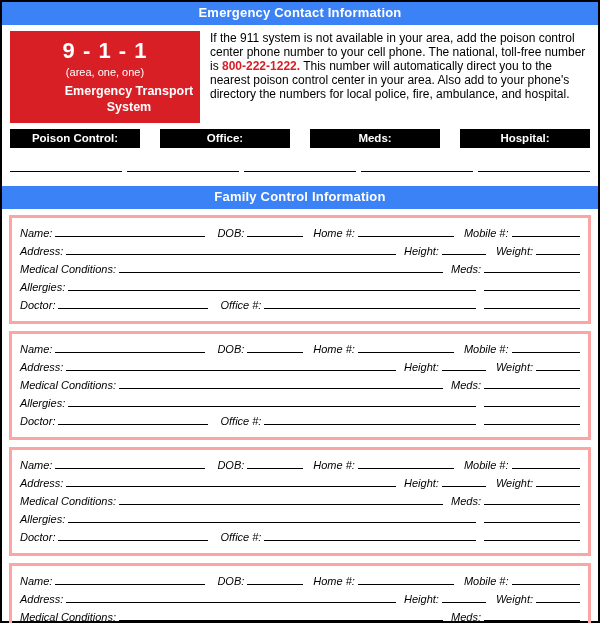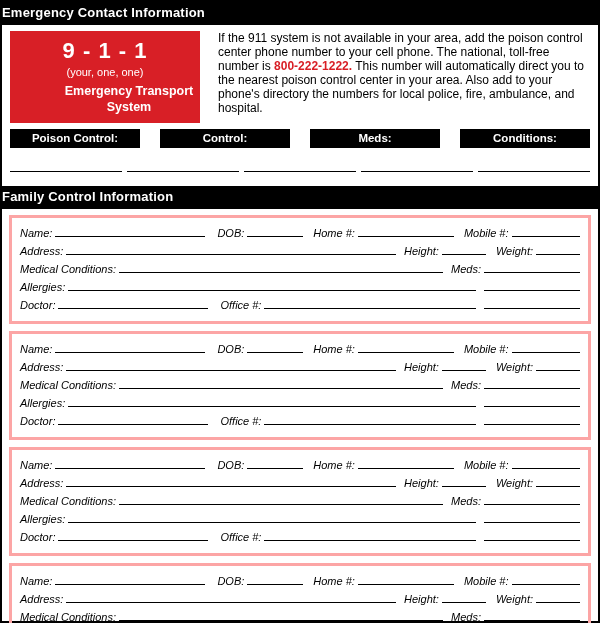"Emergency Contact Information" .section-bar { background: #000000 -> #3b82f6; text-align: left -> center }
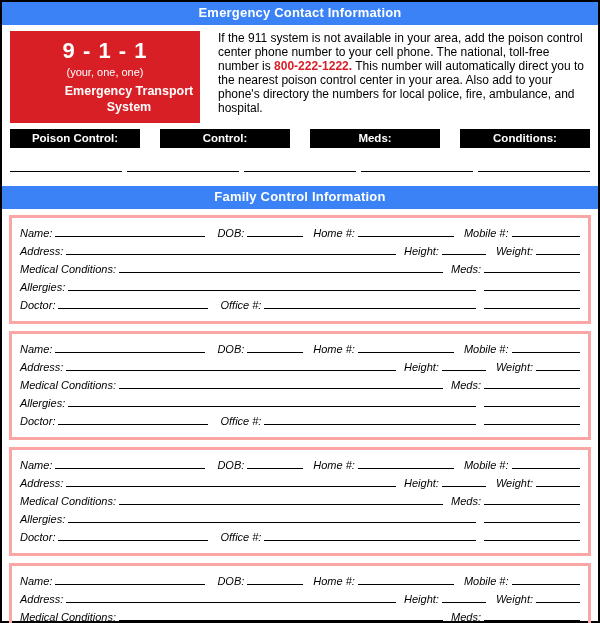"9 - 1 - 1" .emergency-row { gap: 8px -> none }
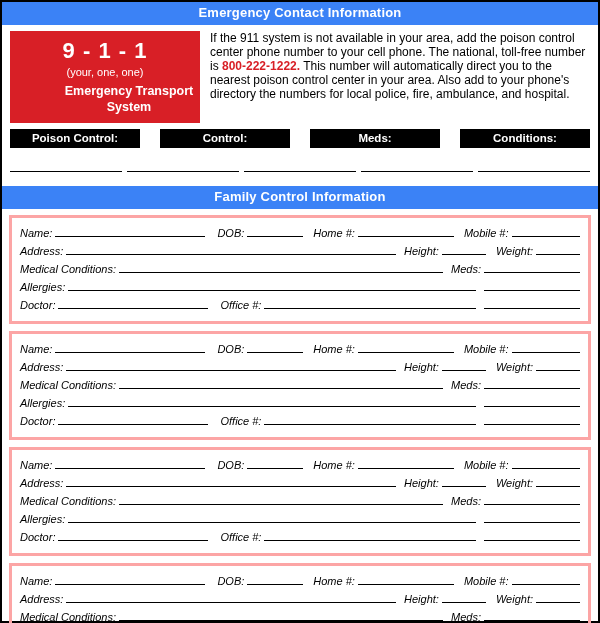"(your, one, one)" div.sub { text: your -> area }
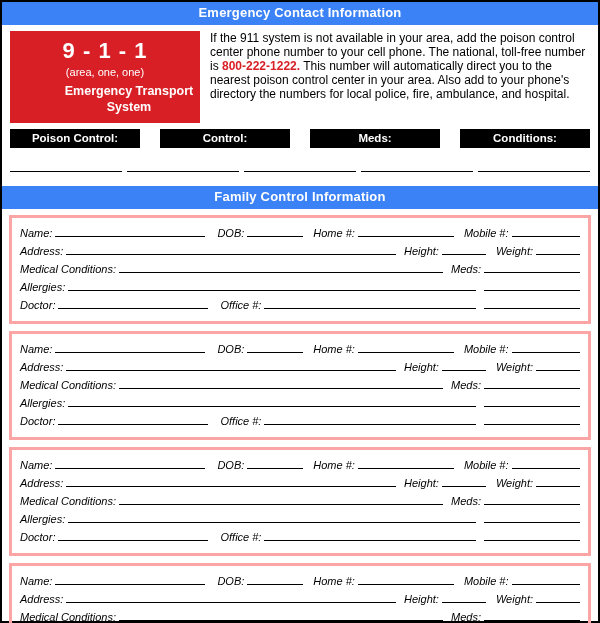"Control:" div.contact-label { text: Control -> Office }
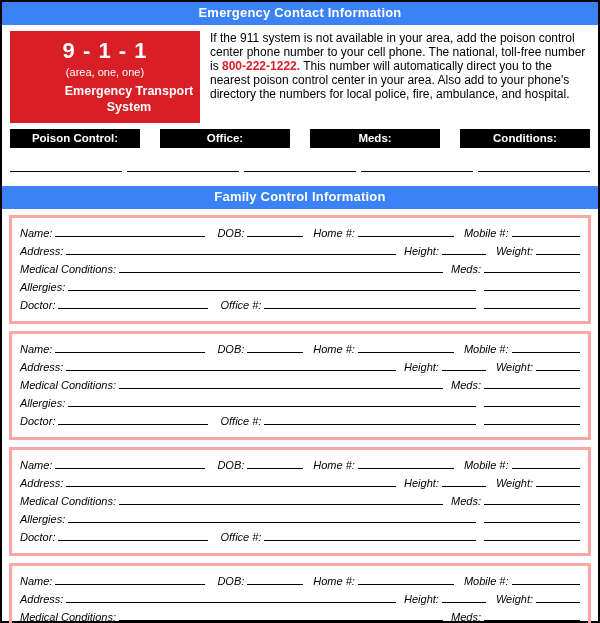"Conditions:" div.contact-label { text: Conditions -> Hospital }
